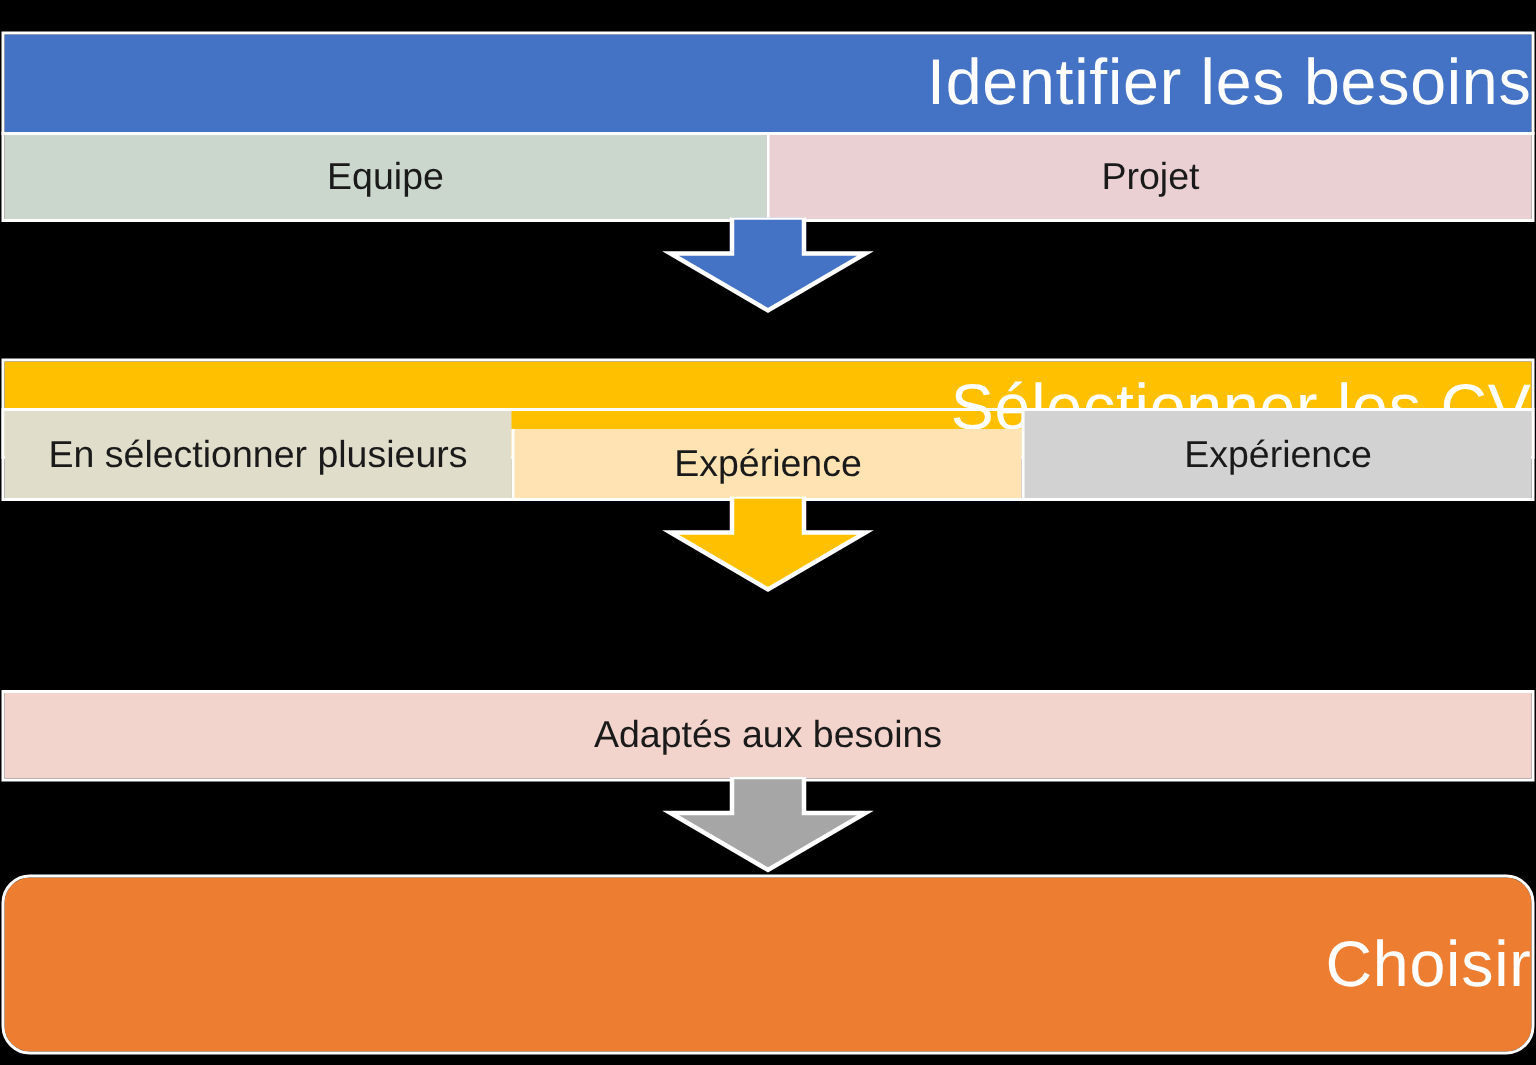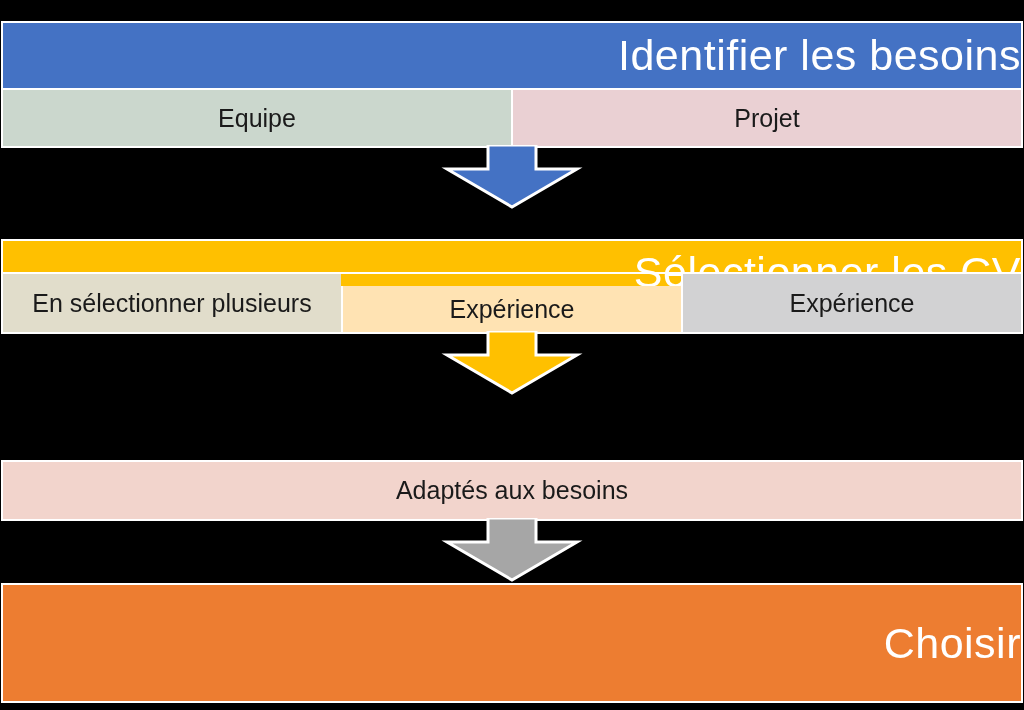"Choisir" .final { border-radius: none -> 17px }
